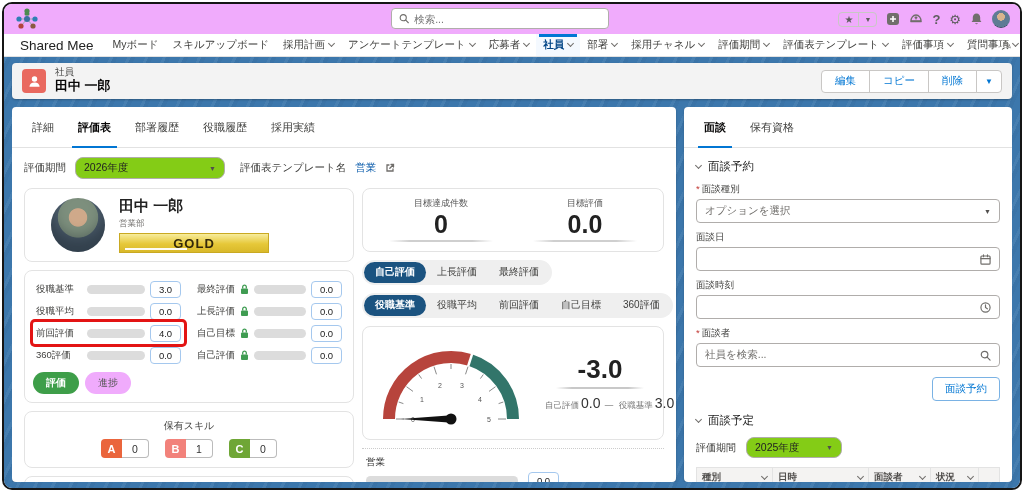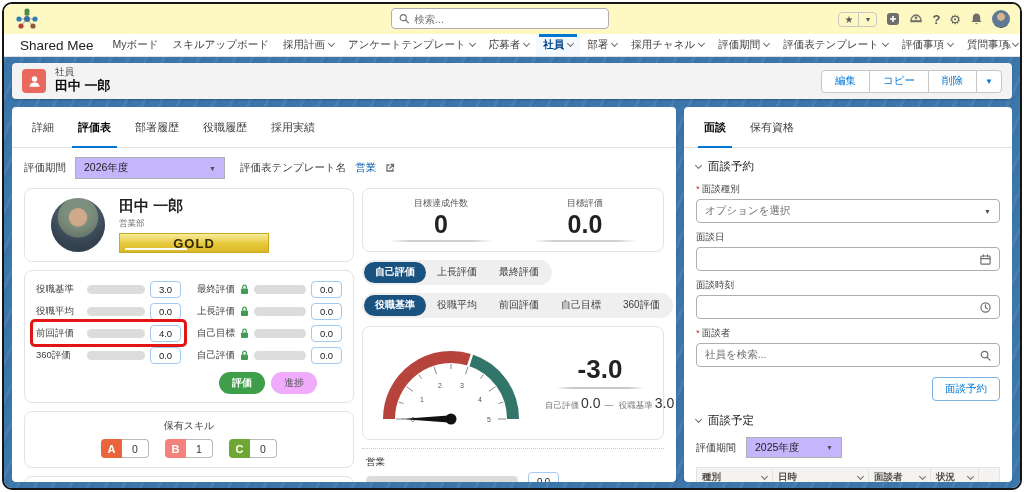"検索..." .gh { background: #fef9c3 -> #f0abfc }
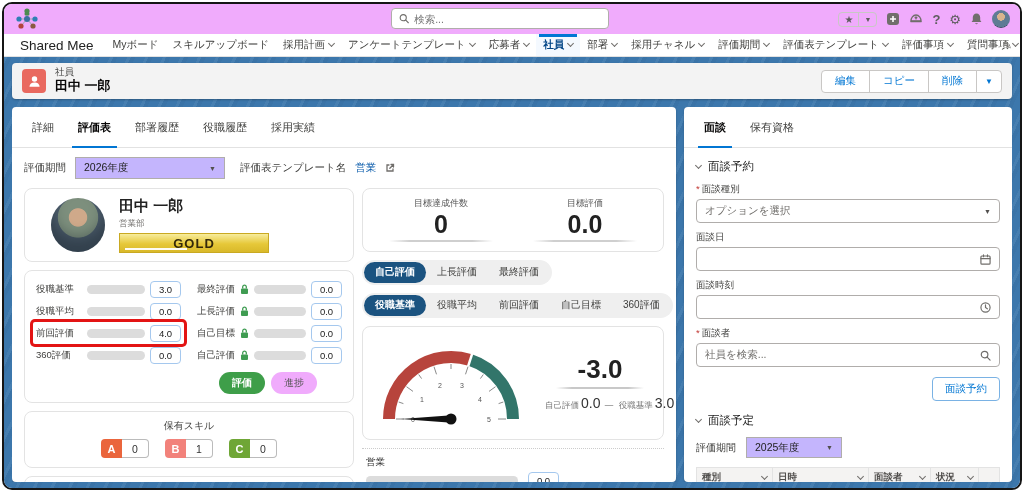"2026年度" .select { background: #c4b5fd -> #84cc16; border-radius: 0 -> 8px }
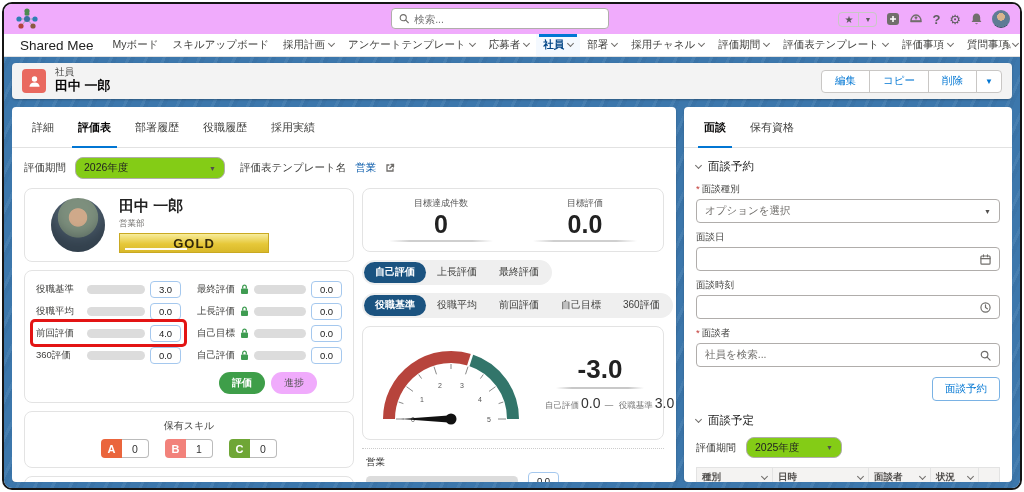"評価" .mfoot { justify-content: flex-end -> none }
